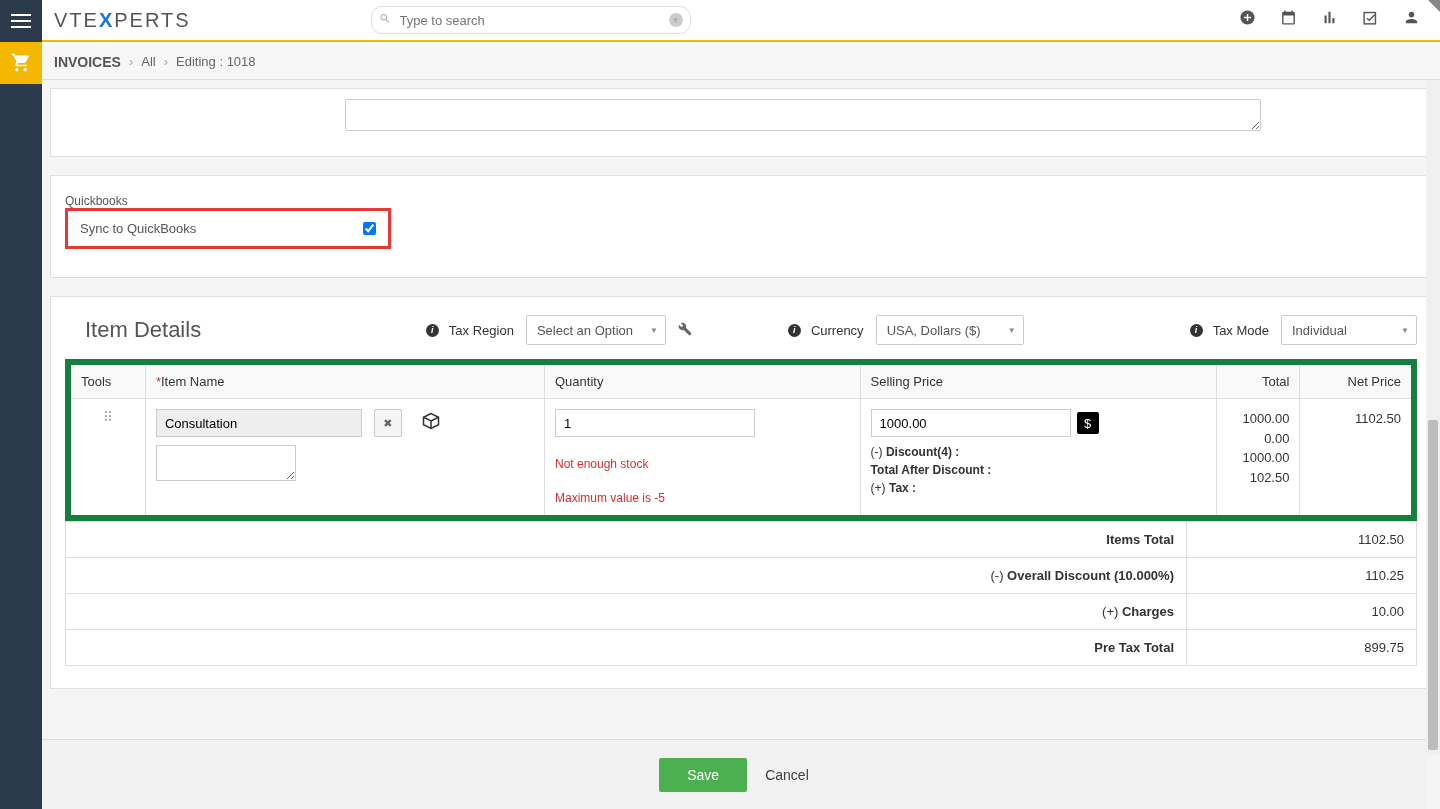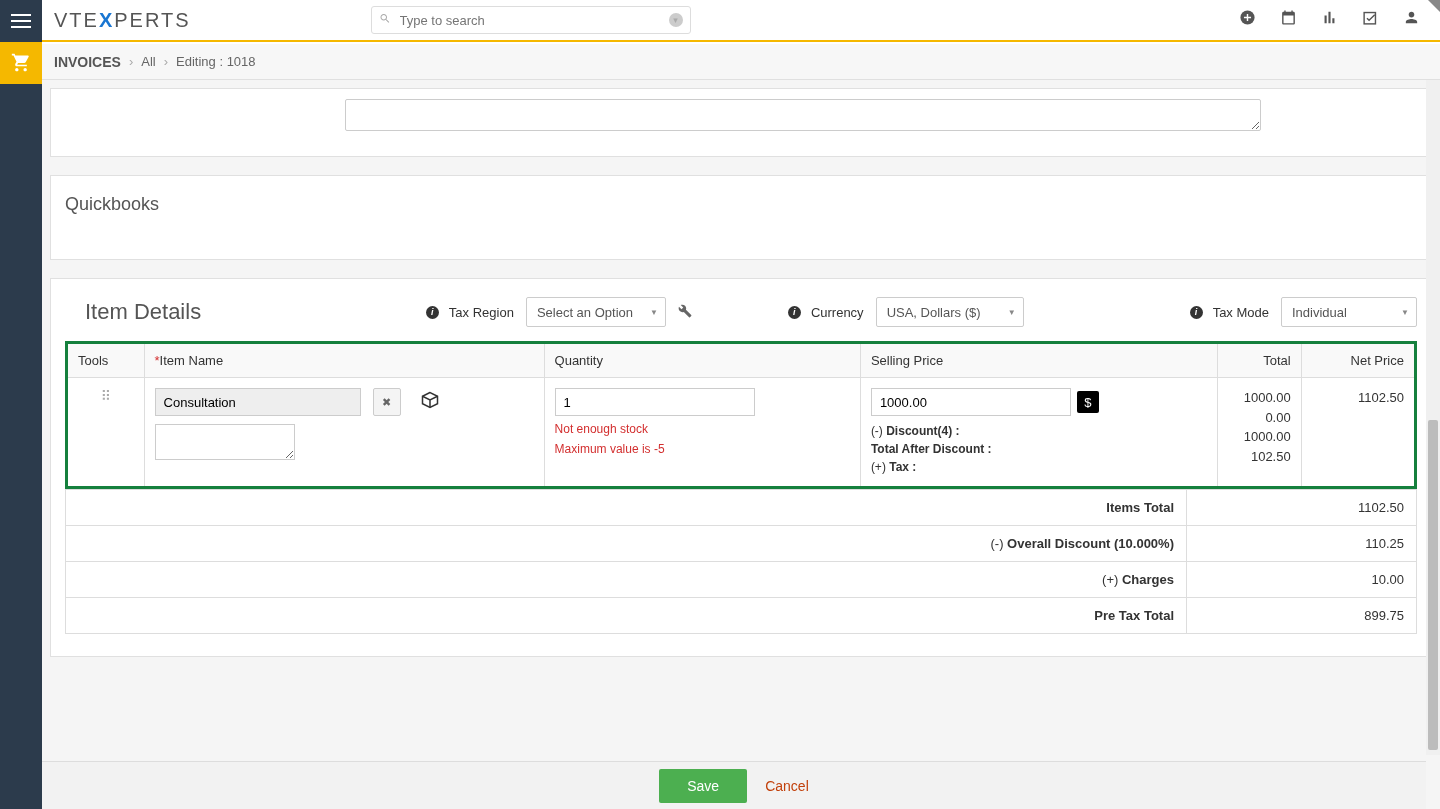"Type to search" .search-input { border-radius: 3px -> 11px }
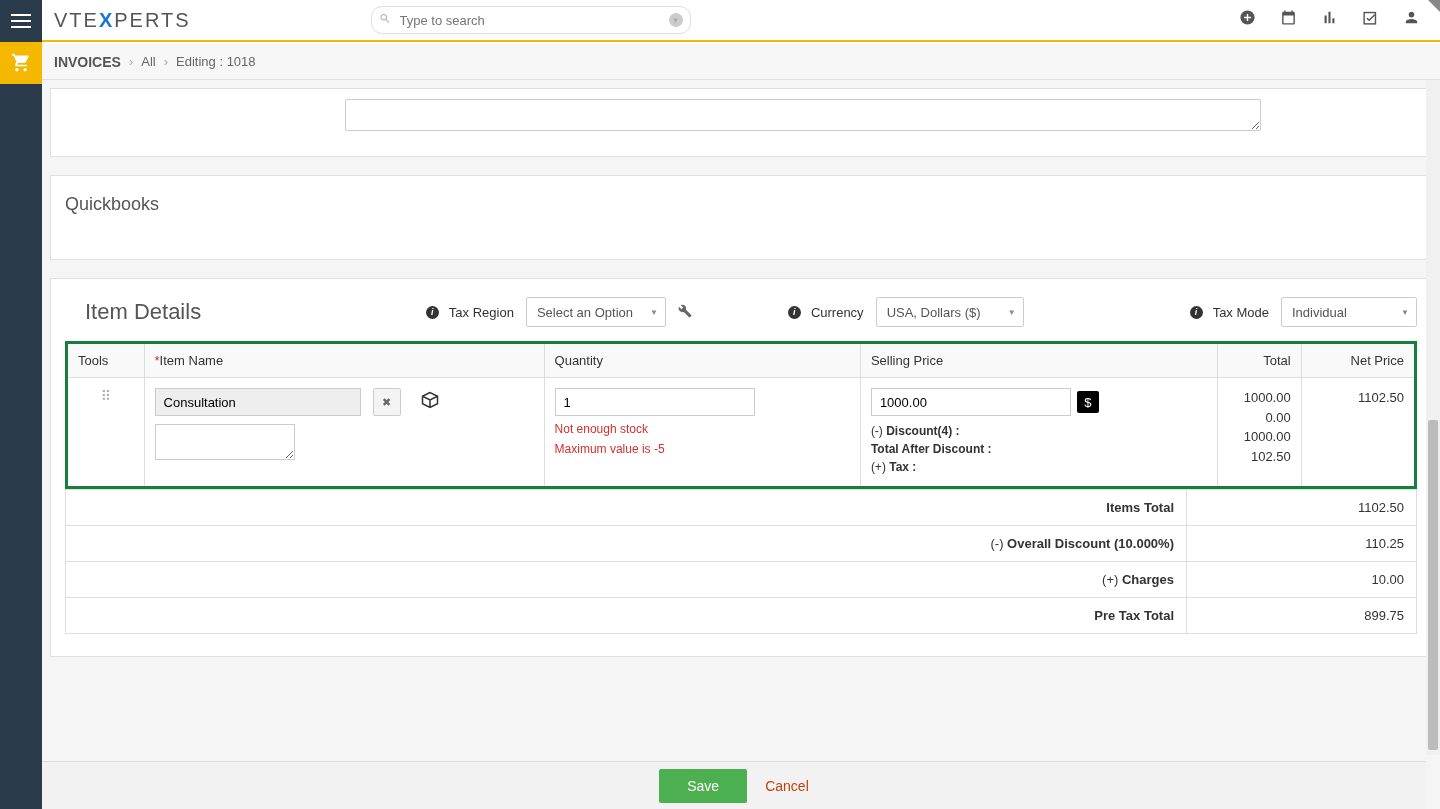"Quickbooks" .qb-title { font-size: 18px -> 12px; margin-bottom: 16px -> none }
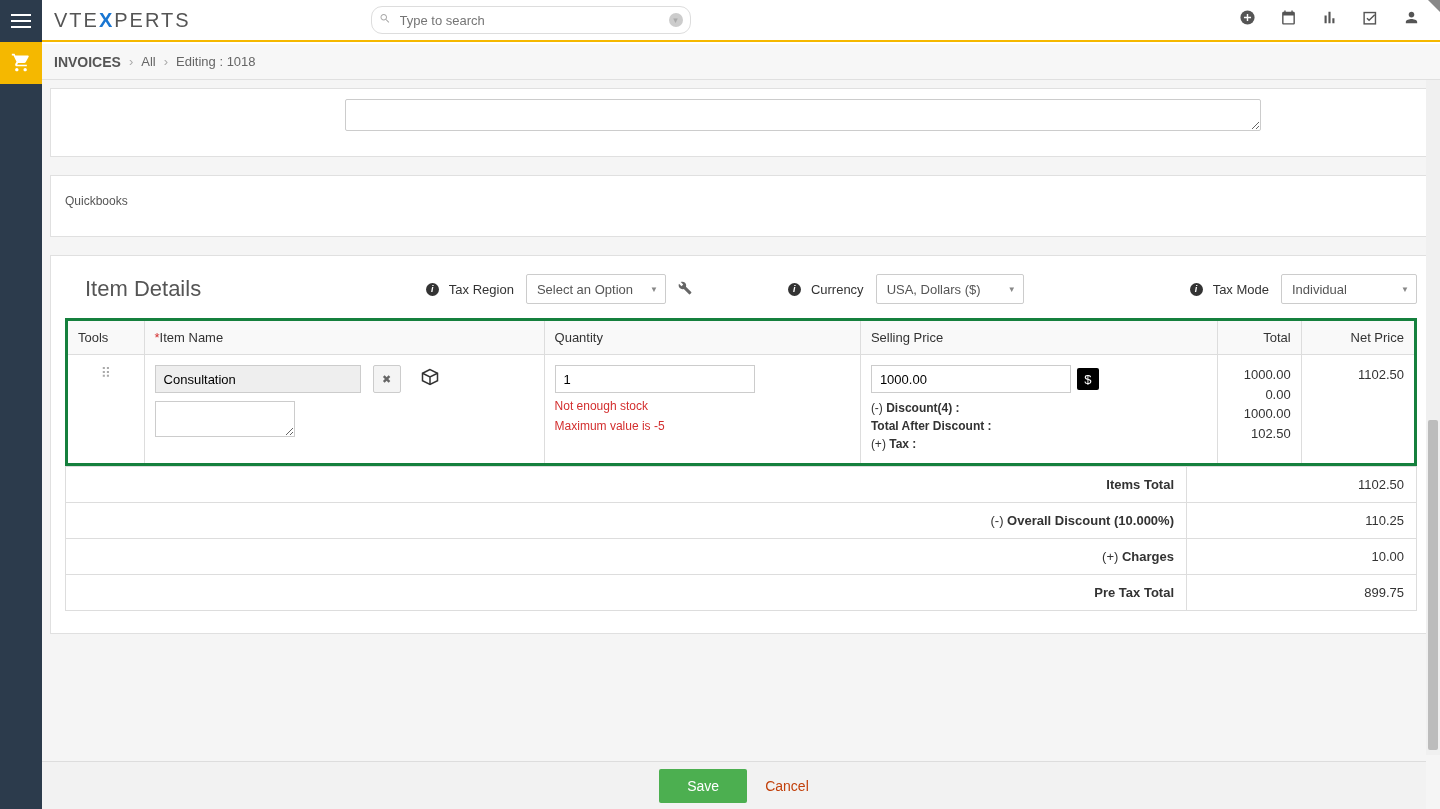"Sync to QuickBooks" div.highlight-box { html: none -> <div> <span>Sync to QuickBooks</span> <input> </div> }
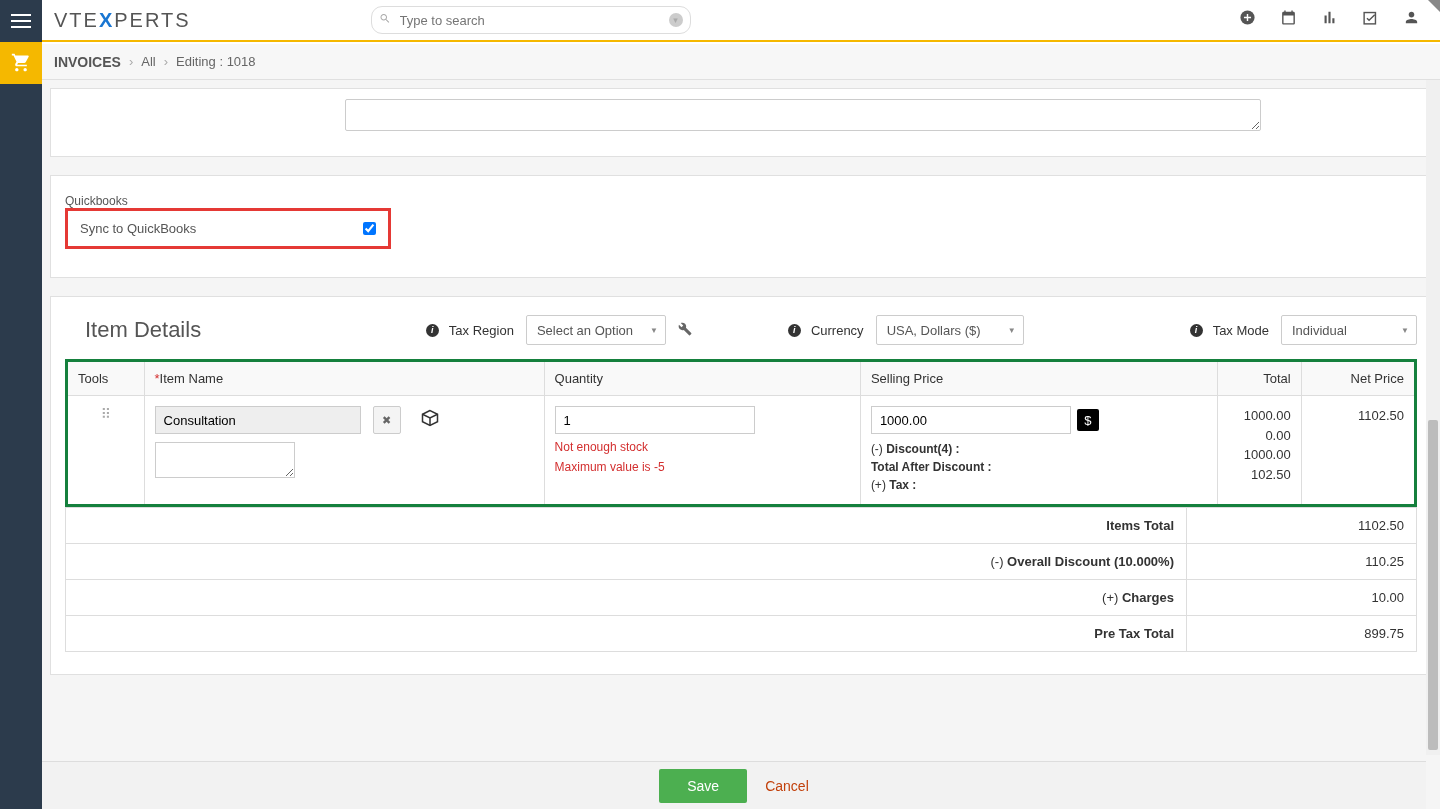"Tools" .item-table { border: 3px solid #15803d -> 6px solid #15803d }
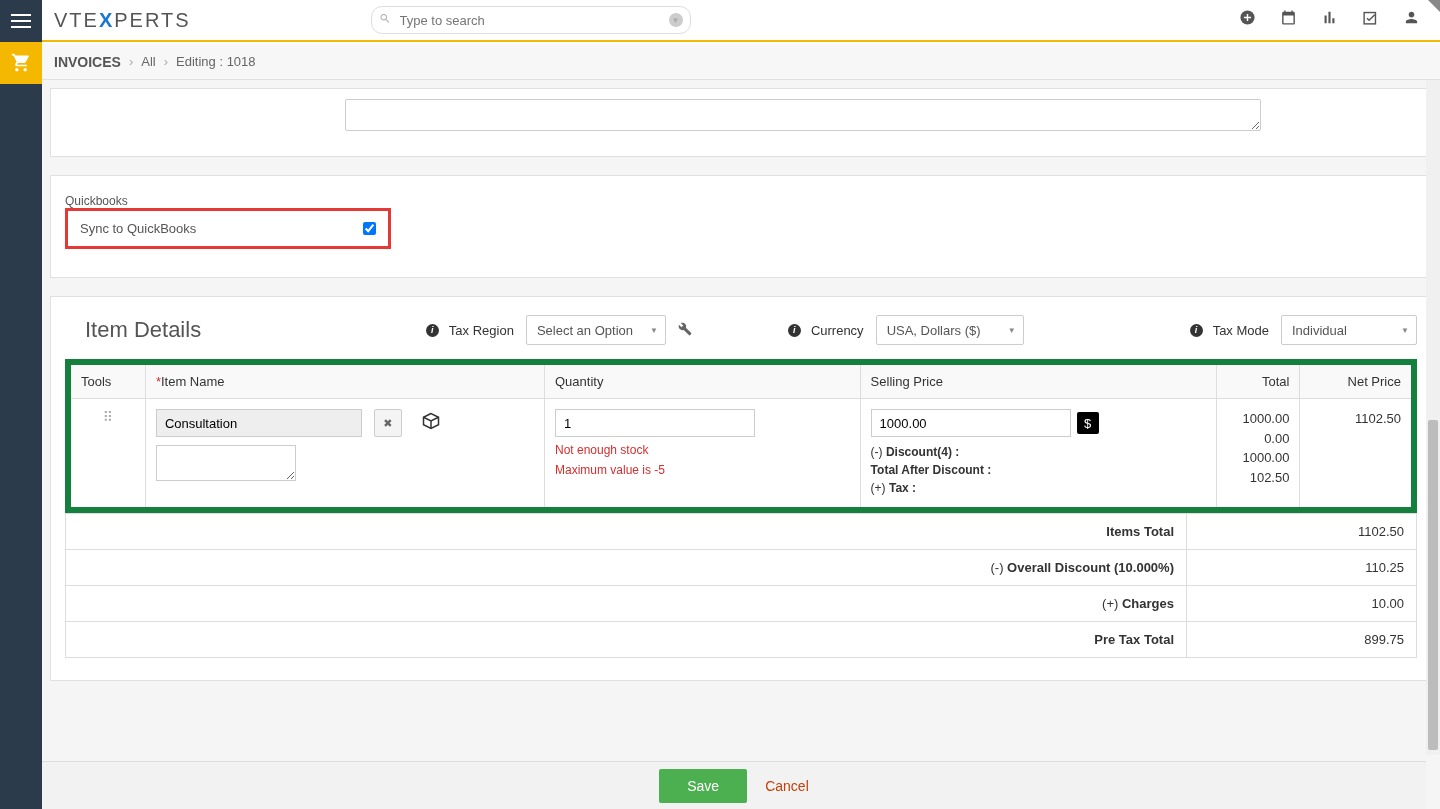"Not enough stock" .stock-err { margin-top: 6px -> 20px }
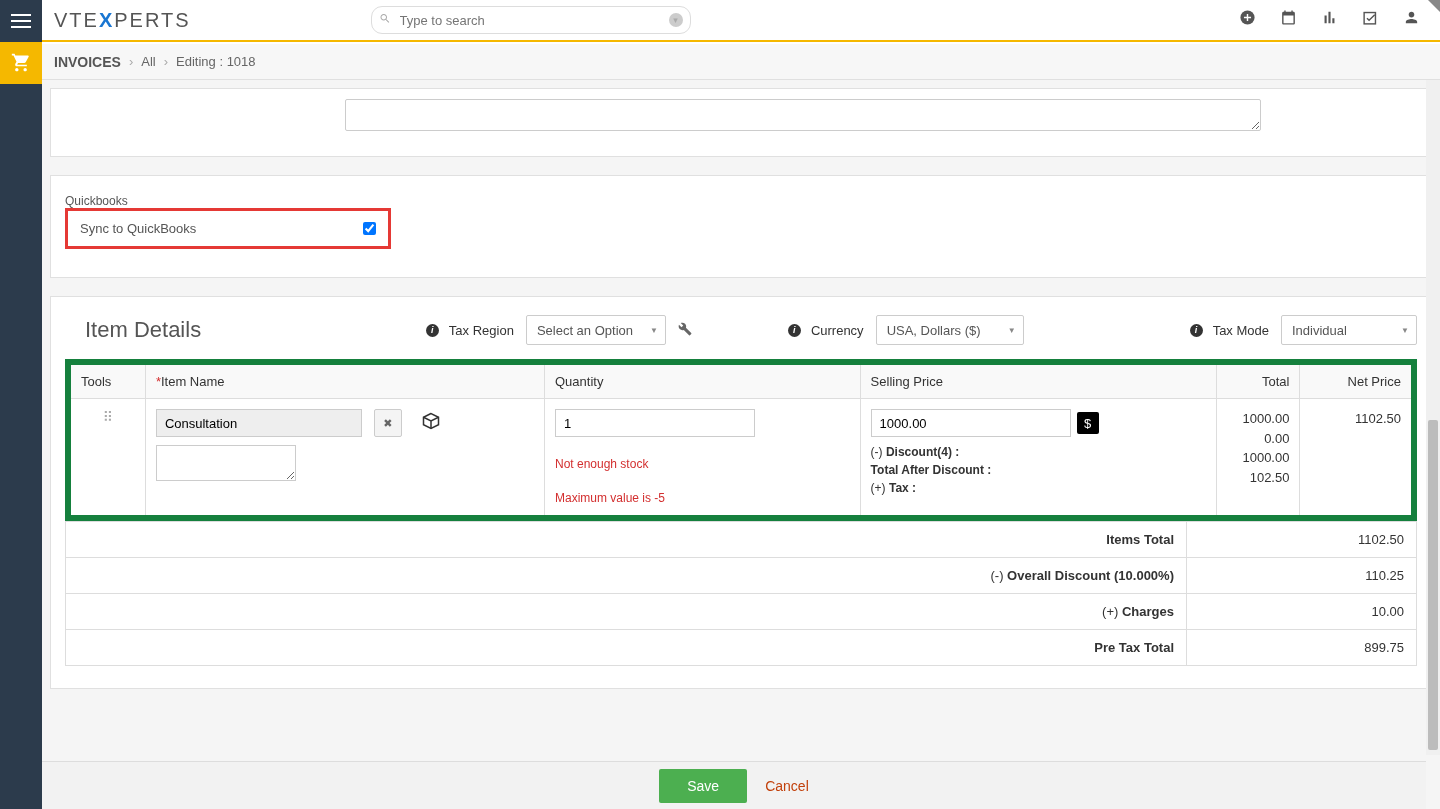"Save" .bottom-bar { height: 48px -> 70px }
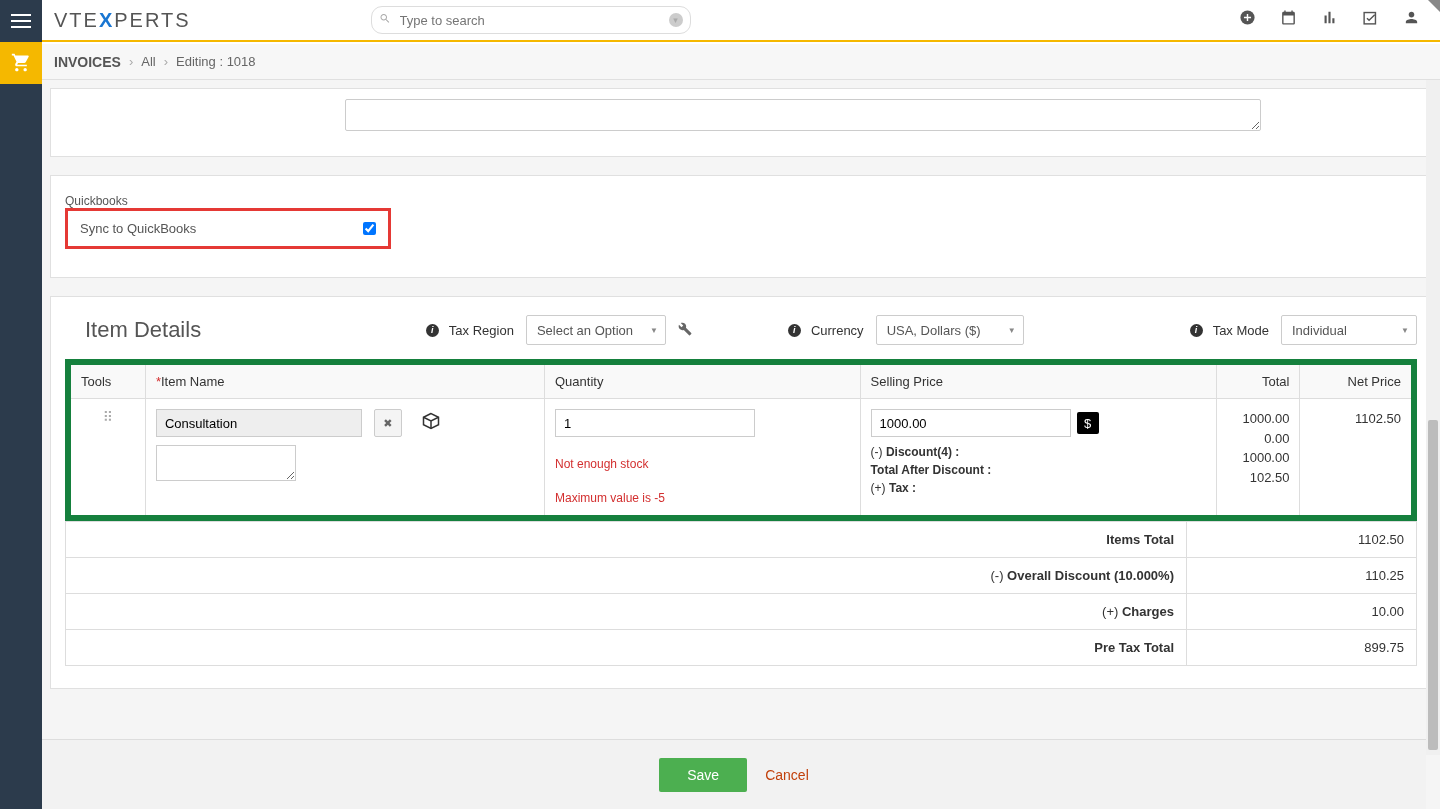"Cancel" .cancel-link { color: #c2410c -> #404040 }
